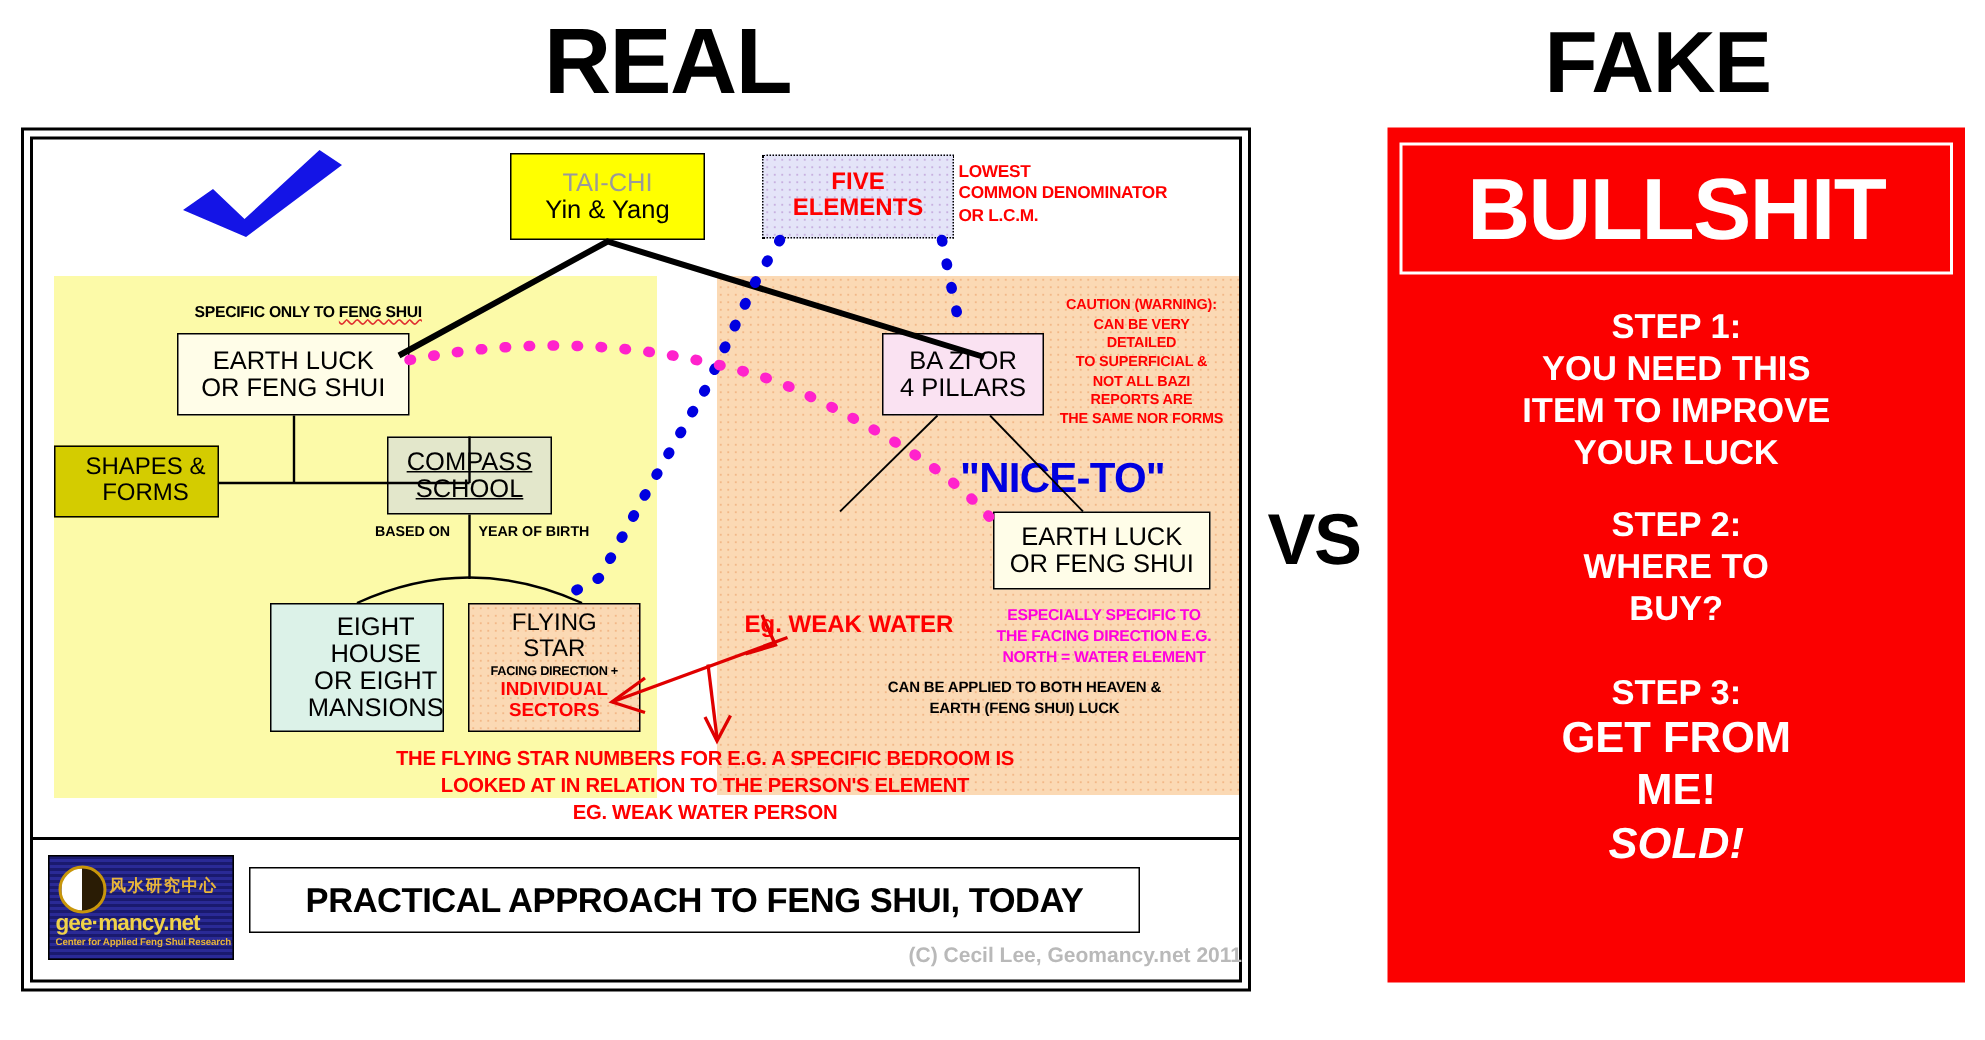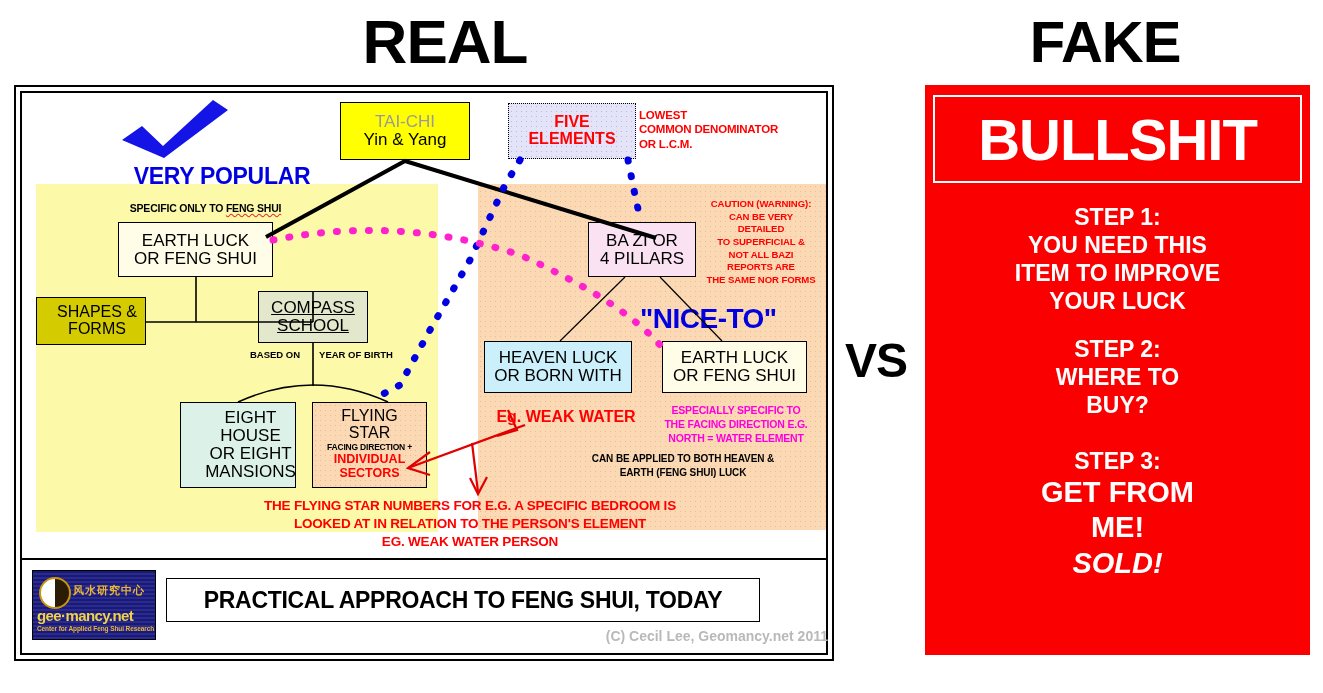"VERY POPULAR" div.abs { html: <div>VERY POPULAR</div> -> none }
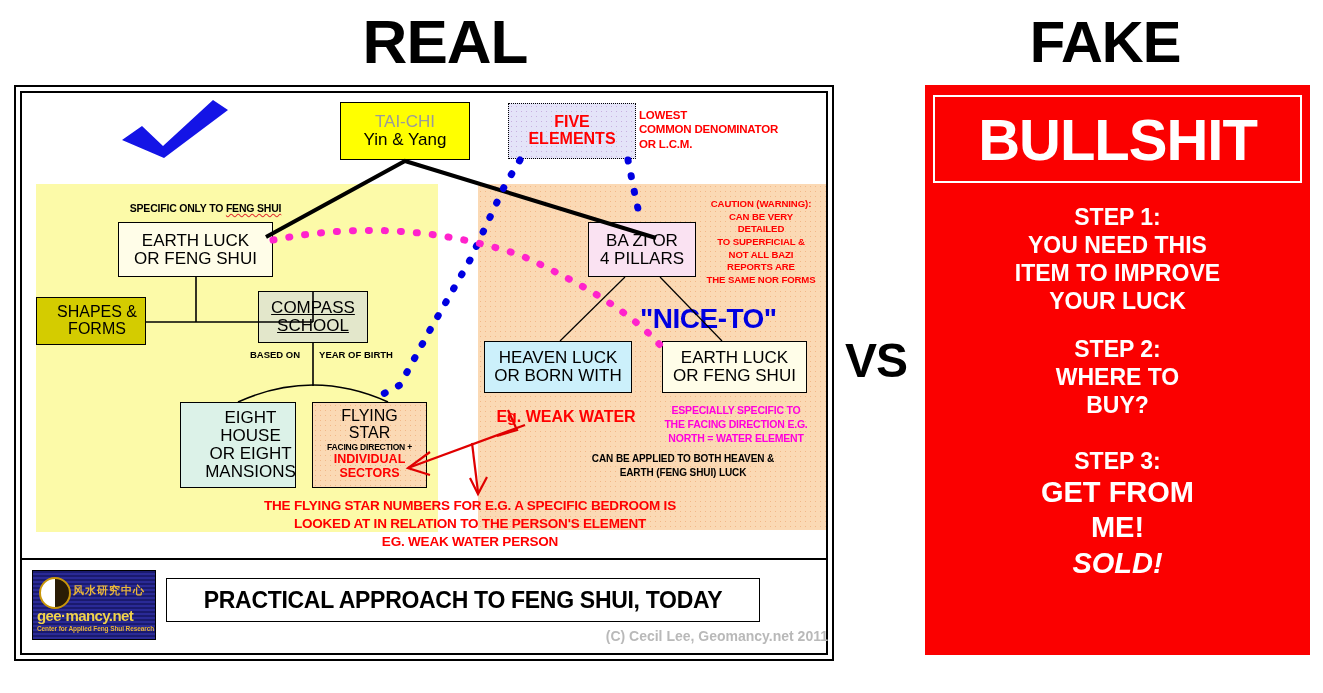"HEAVEN LUCK" div.abs { html: <div> <div>HEAVEN LUCK</div> <div>OR BORN WITH</div> </div> -> none }
